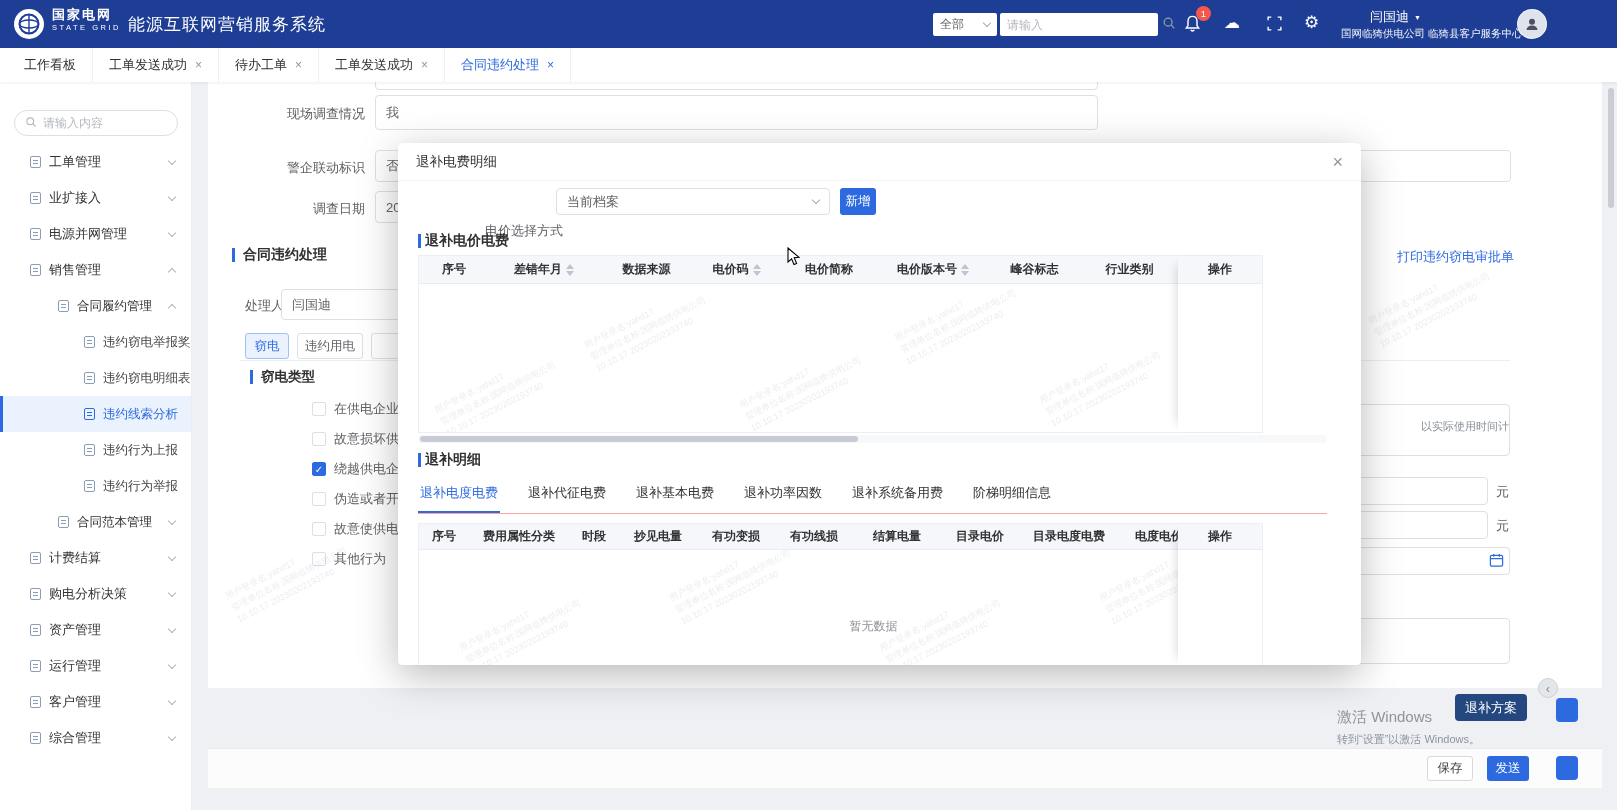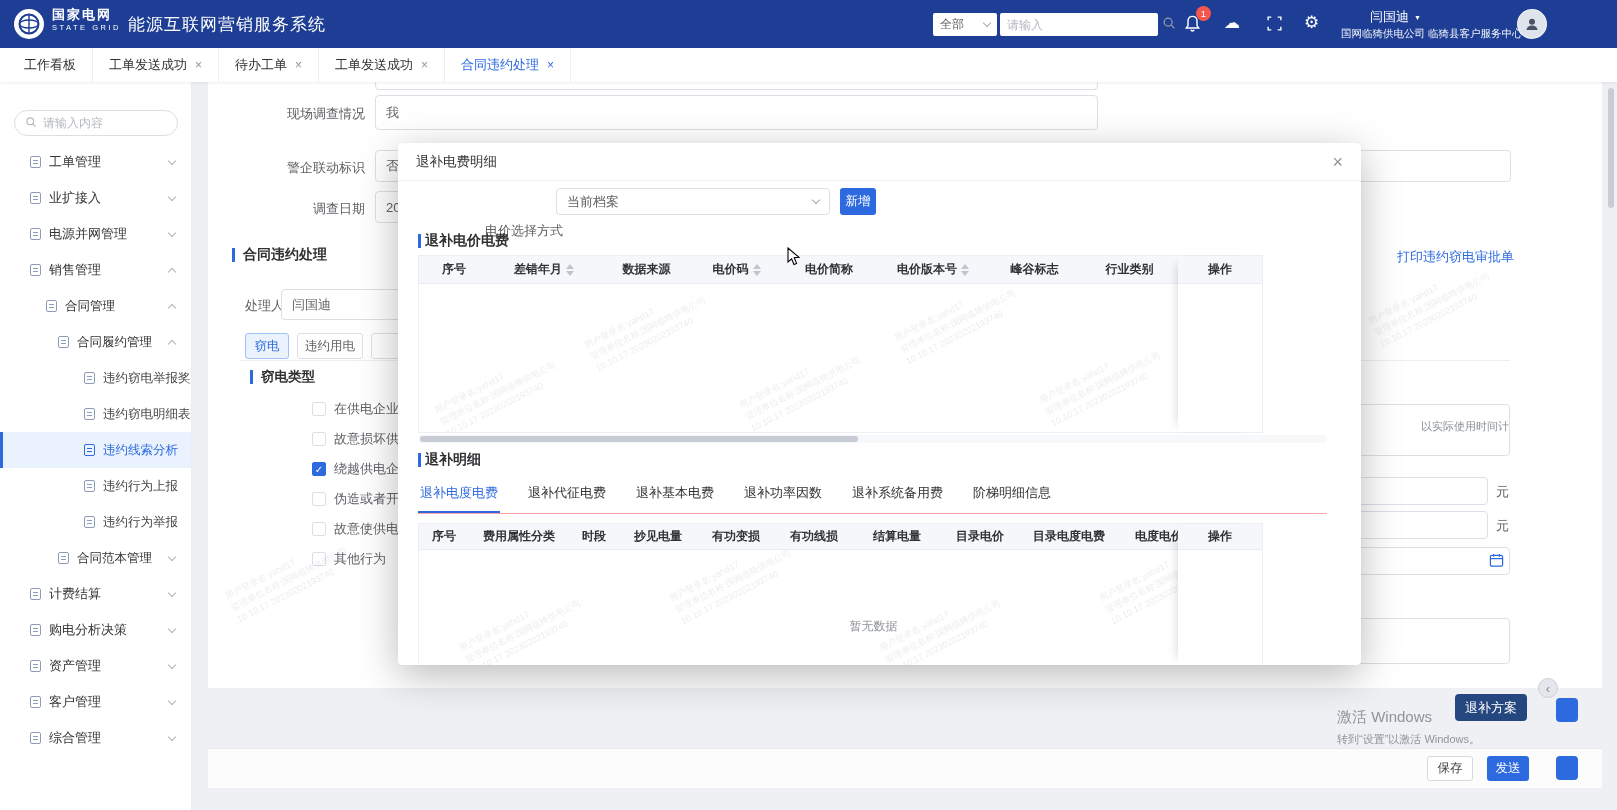"合同管理" div.mi { html: <div> <span></span> <span>合同管理</span> <span></span> </div> -> none }
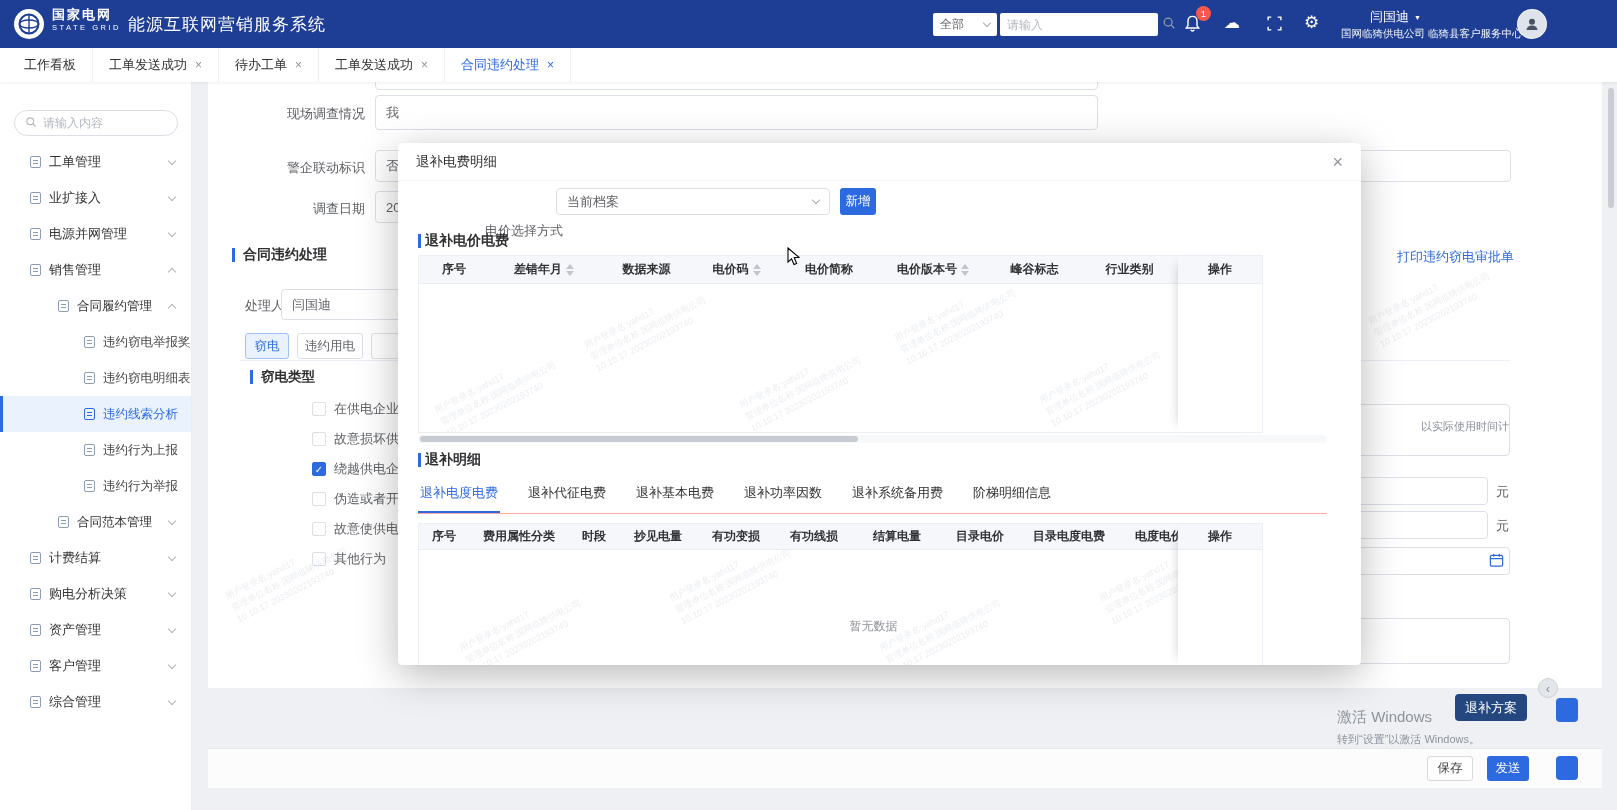"运行管理" div.mi { html: none -> <div> <span></span> <span>运行管理</span> <span></span> </div> }
